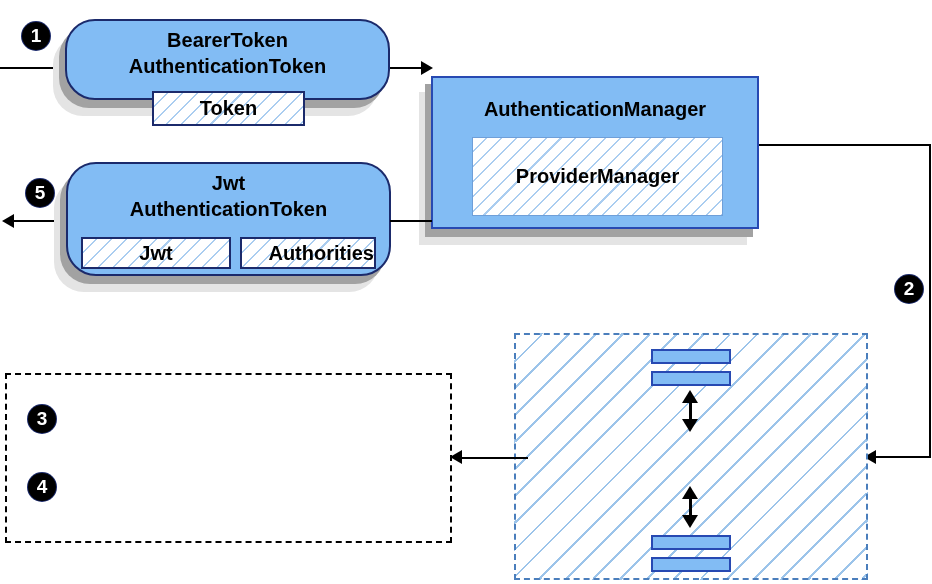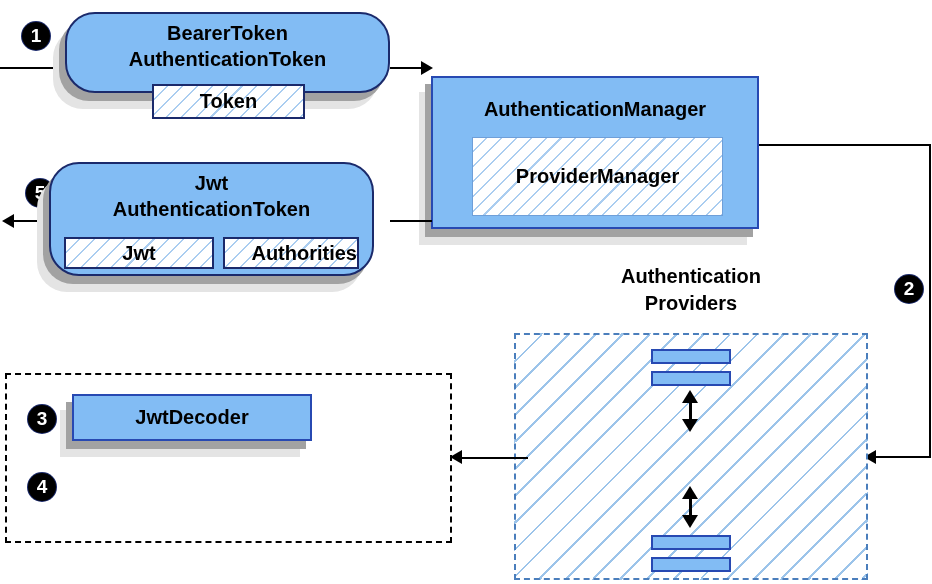"BearerToken" div.node { top: 12px -> 19px }
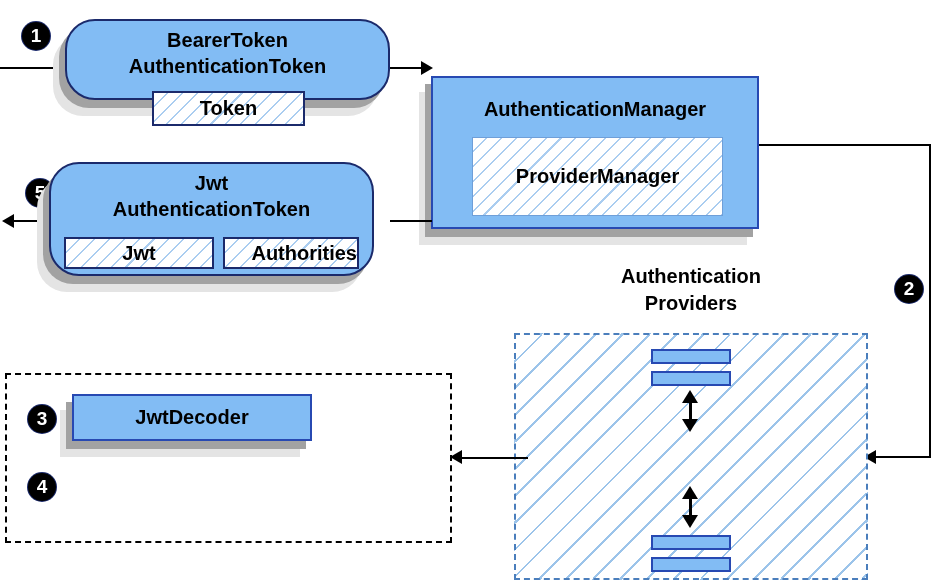"Jwt" div.node { left: 49px -> 66px }
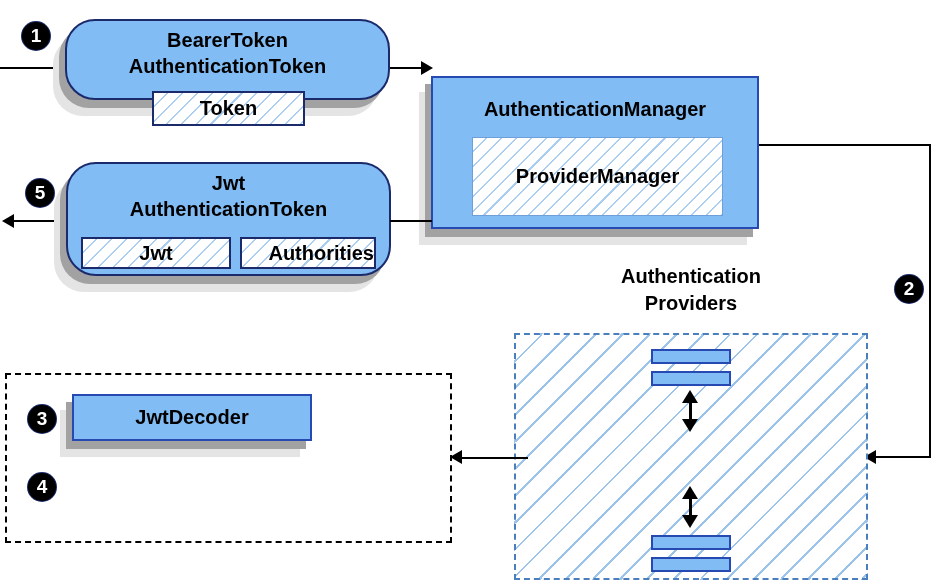"Authentication" div.group-label { html: <div> <div>Authentication</div> <div>Providers</div> </div> -> none }
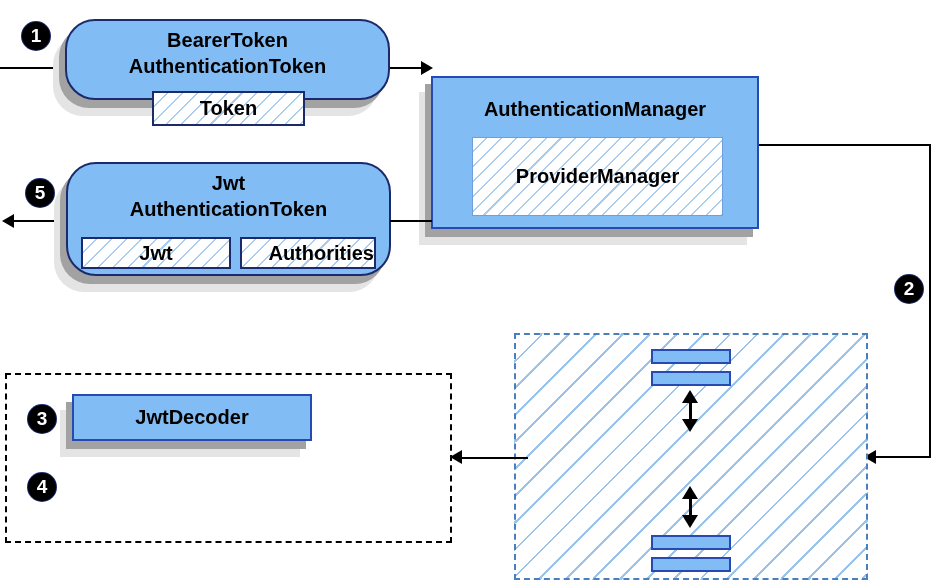"JwtDecoder" div.node { html: <div> <span>JwtDecoder</span> </div> -> none }
